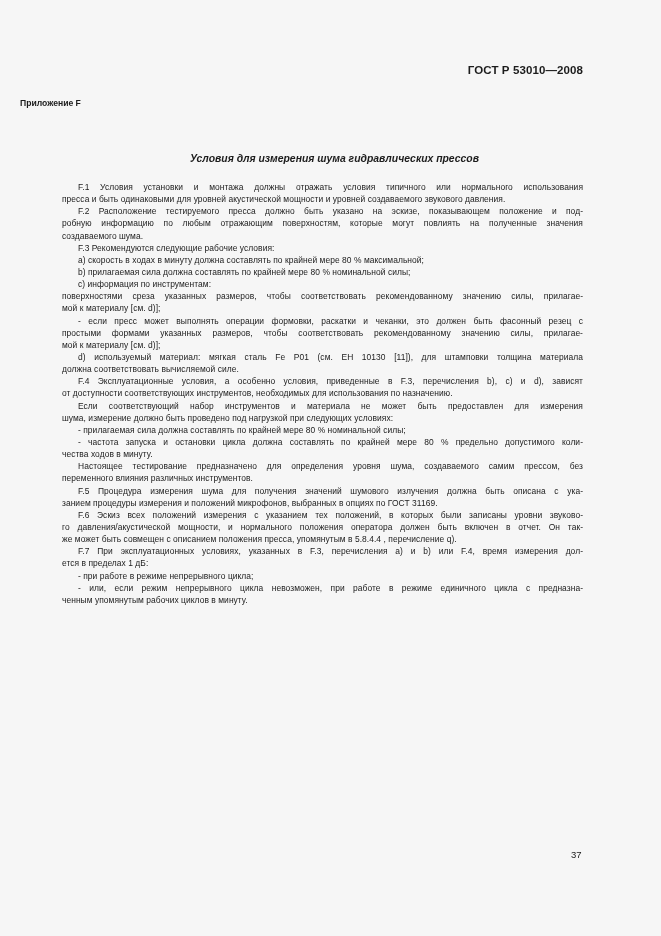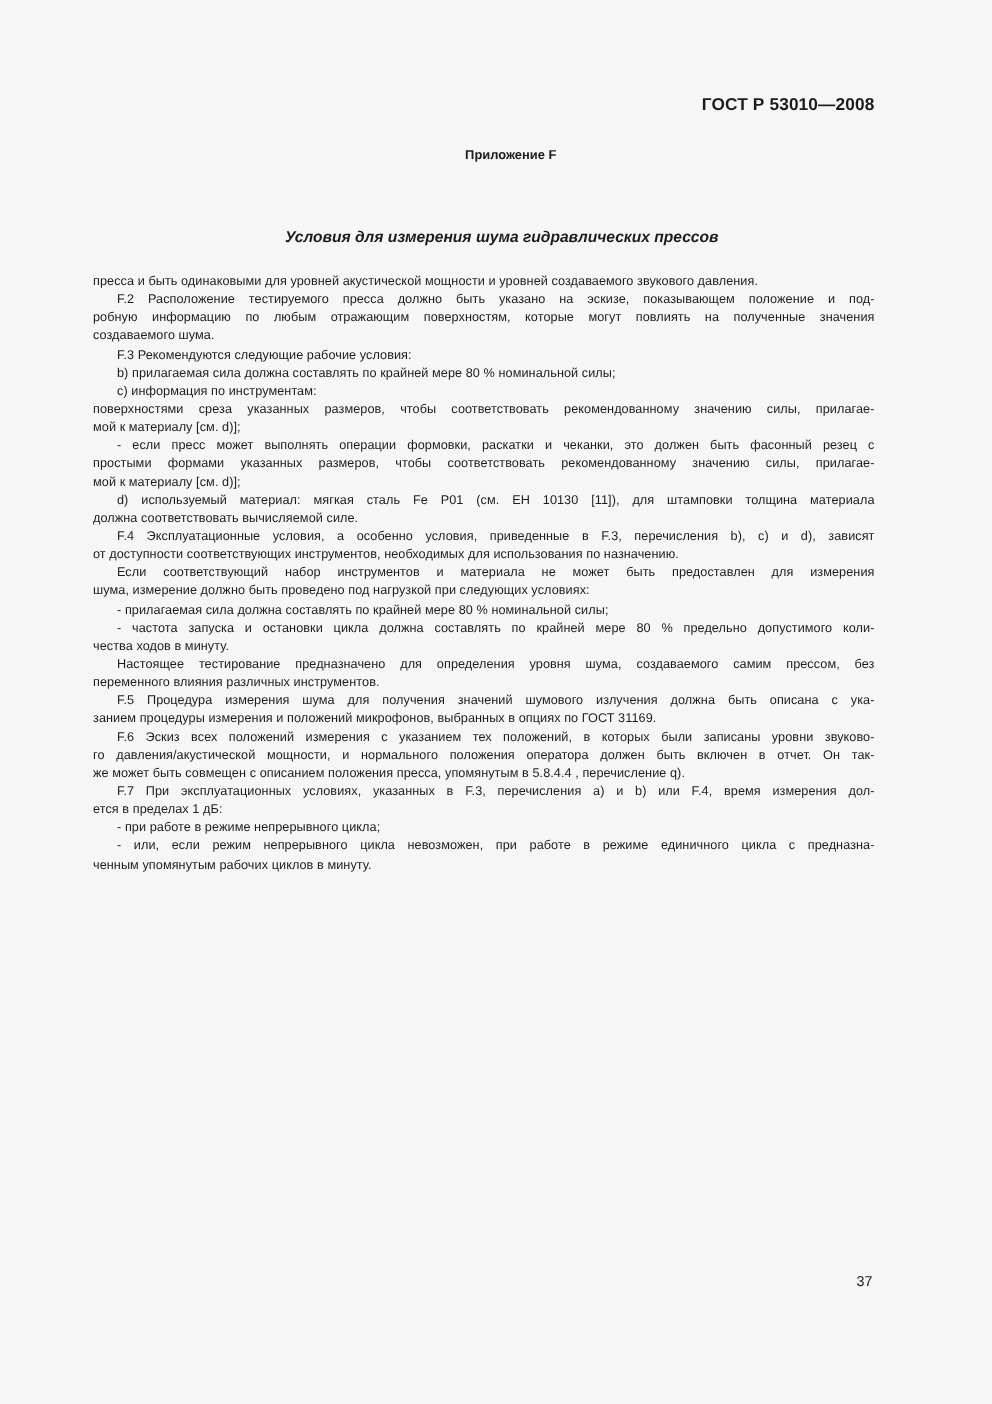"Приложение F" .appendix { text-align: center -> left }
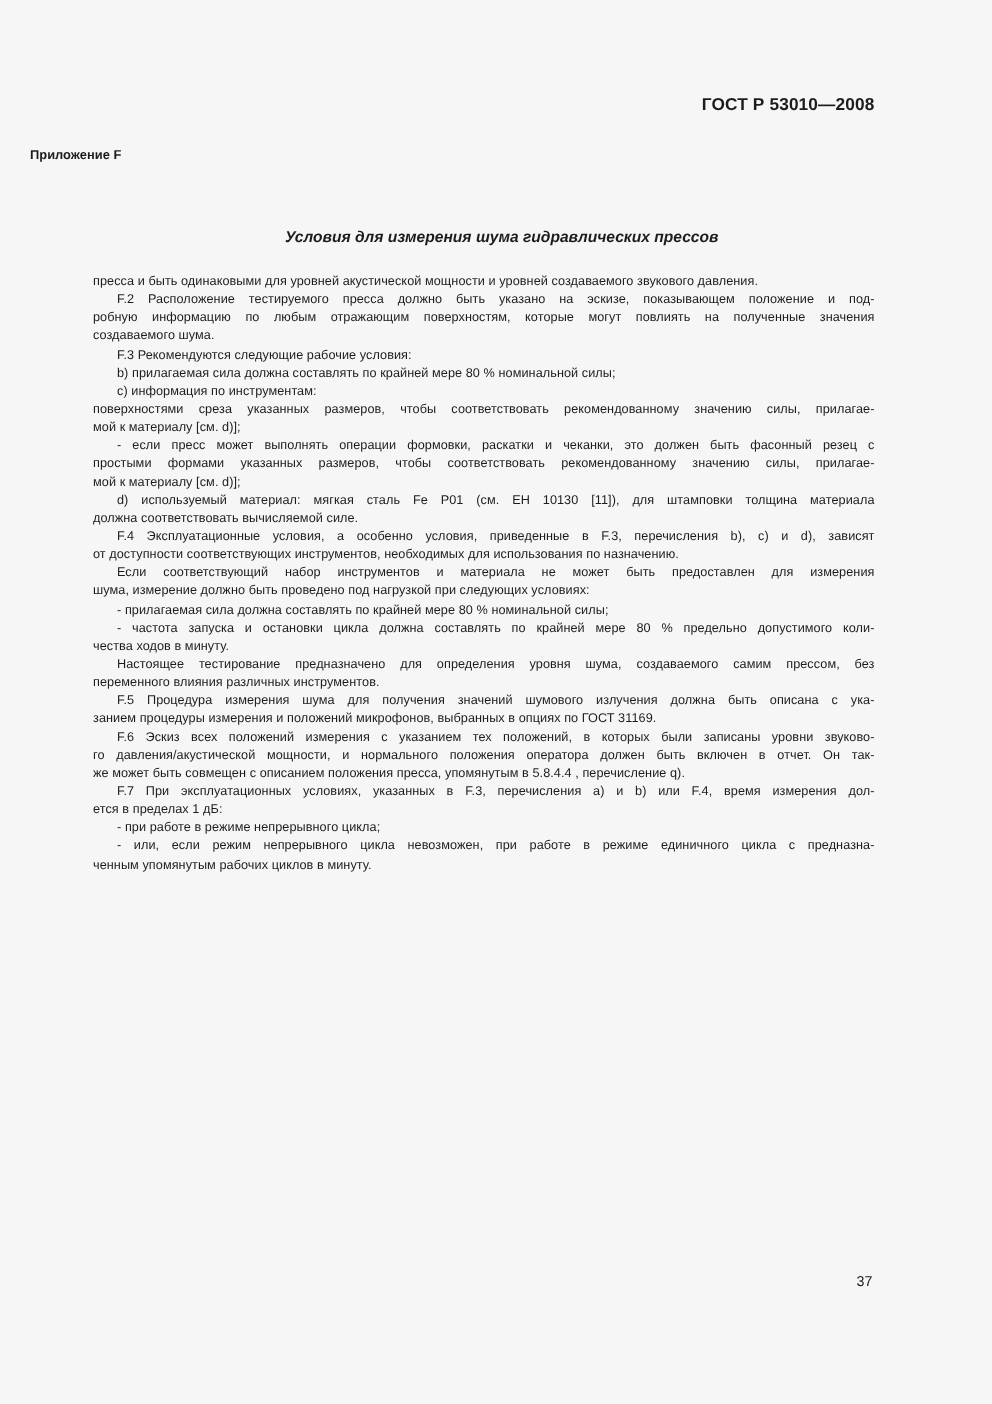"F.1 Условия установки и монтажа" span.line { html: none -> <span>F.1 Условия установки и монтажа должны отражать условия типичного или нормального использования</span> }
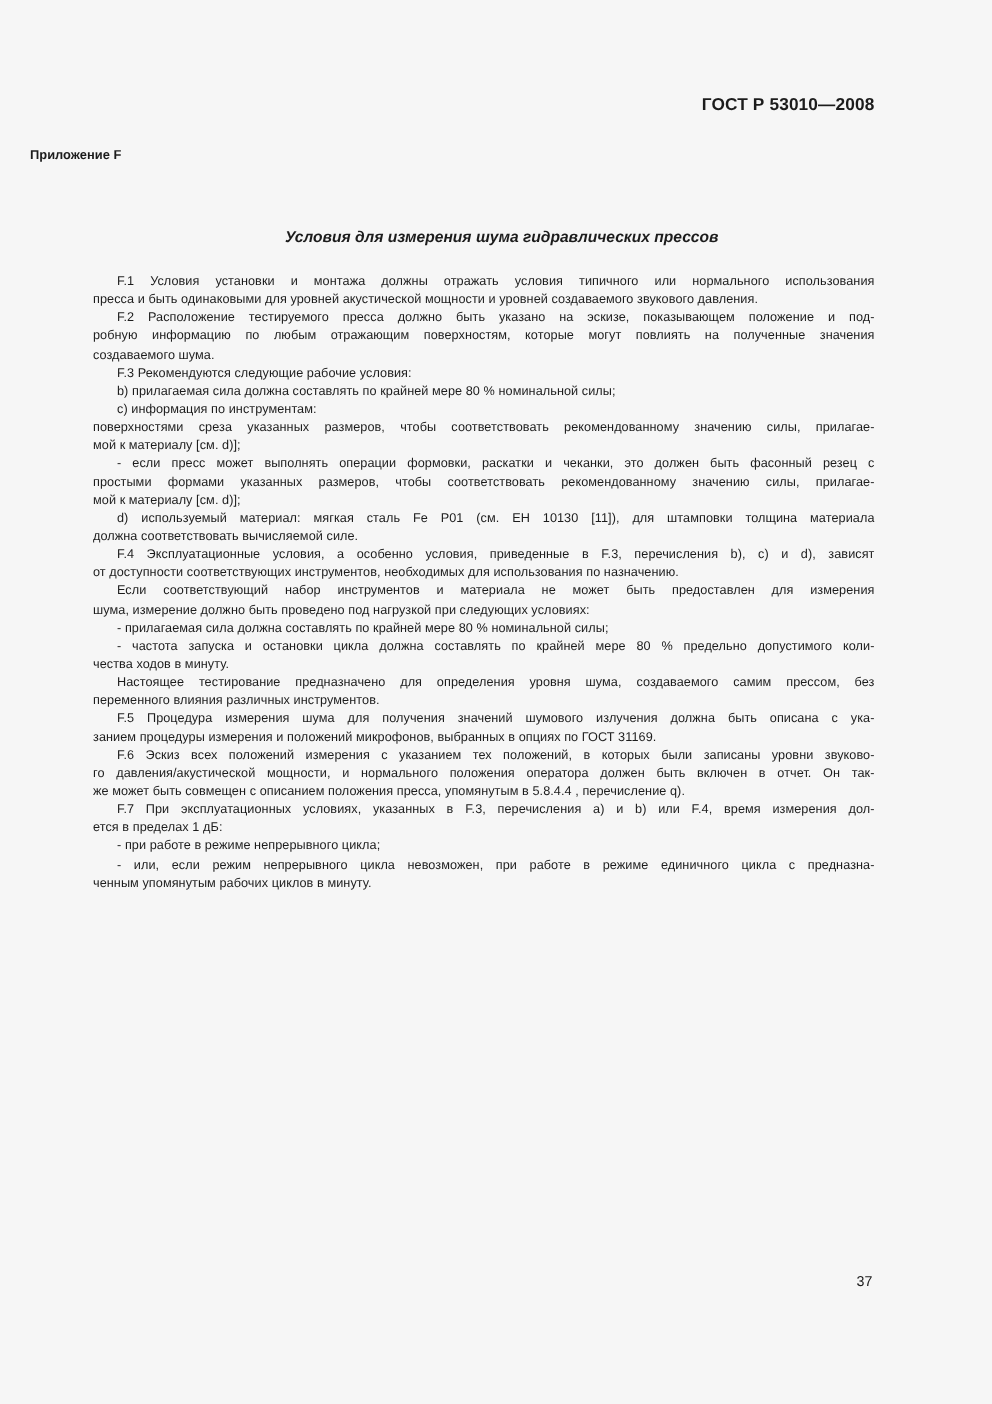"a) скорость в ходах в" span.line { html: none -> <span>a) скорость в ходах в минуту должна составлять по крайней мере 80 % максимальной;</span> }
